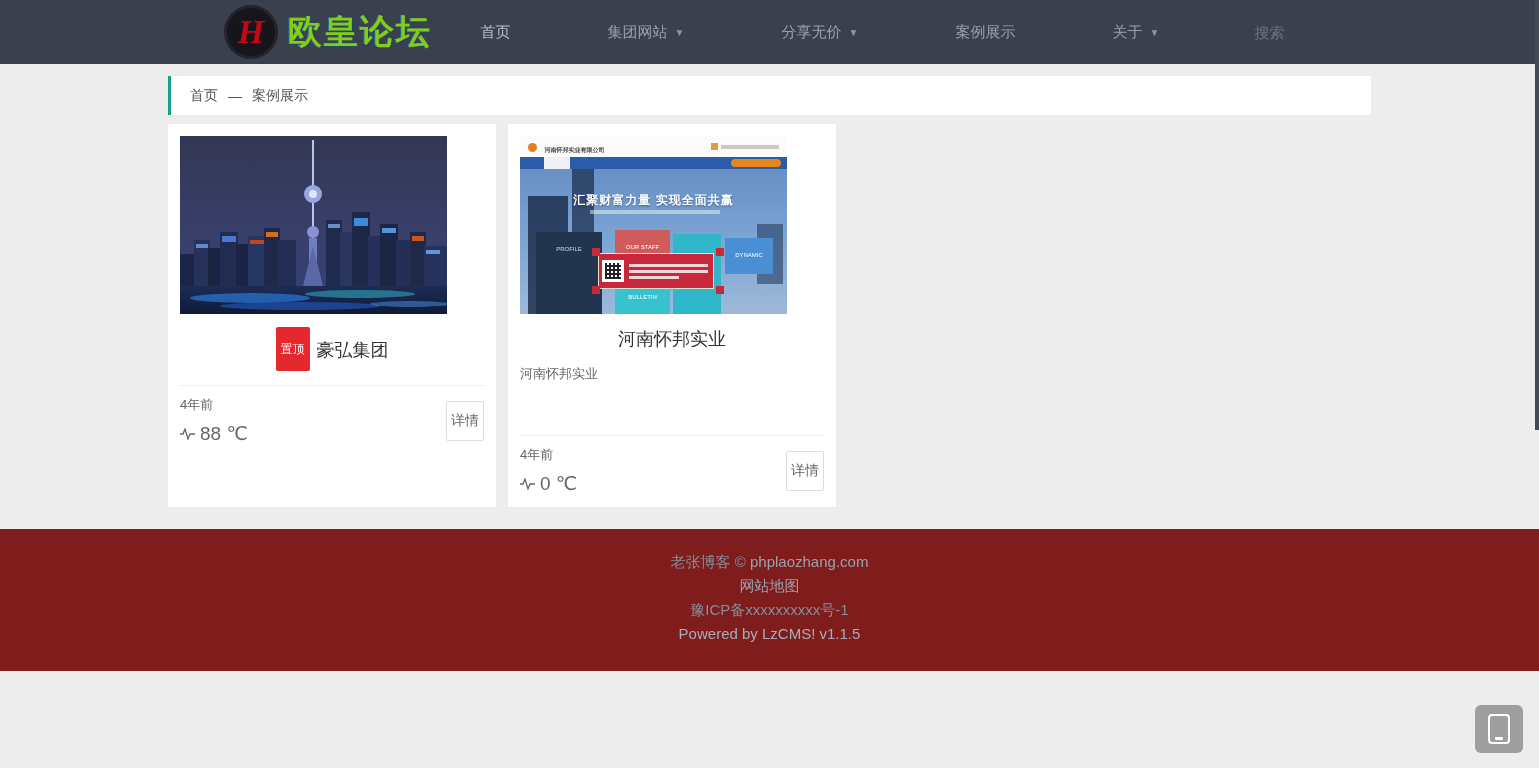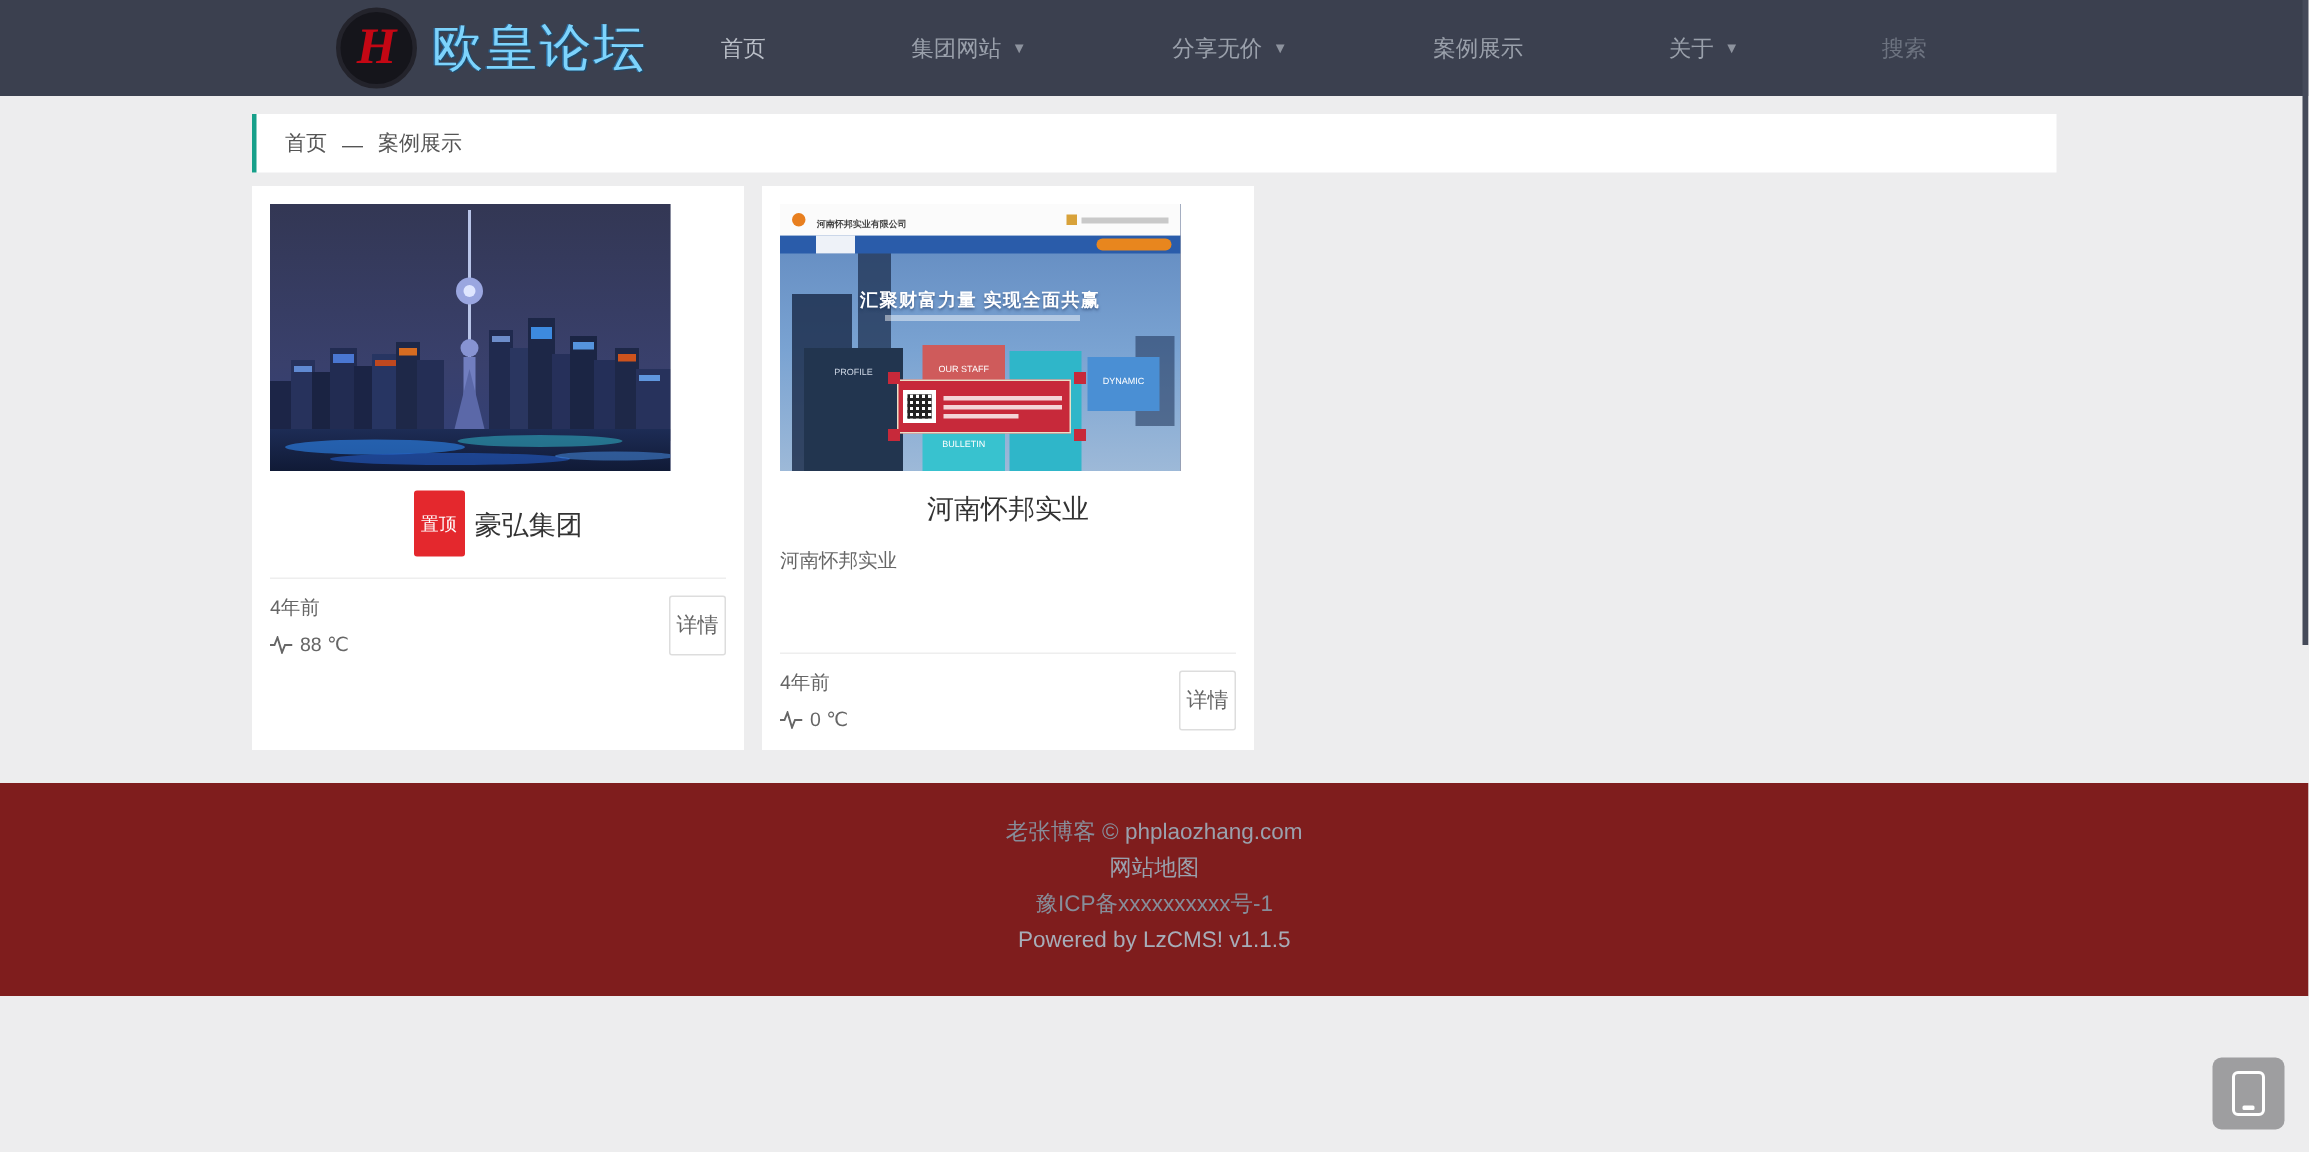"欧皇论坛" .logo-text { color: #7dd3fc -> #84cc16; font-weight: normal -> bold }
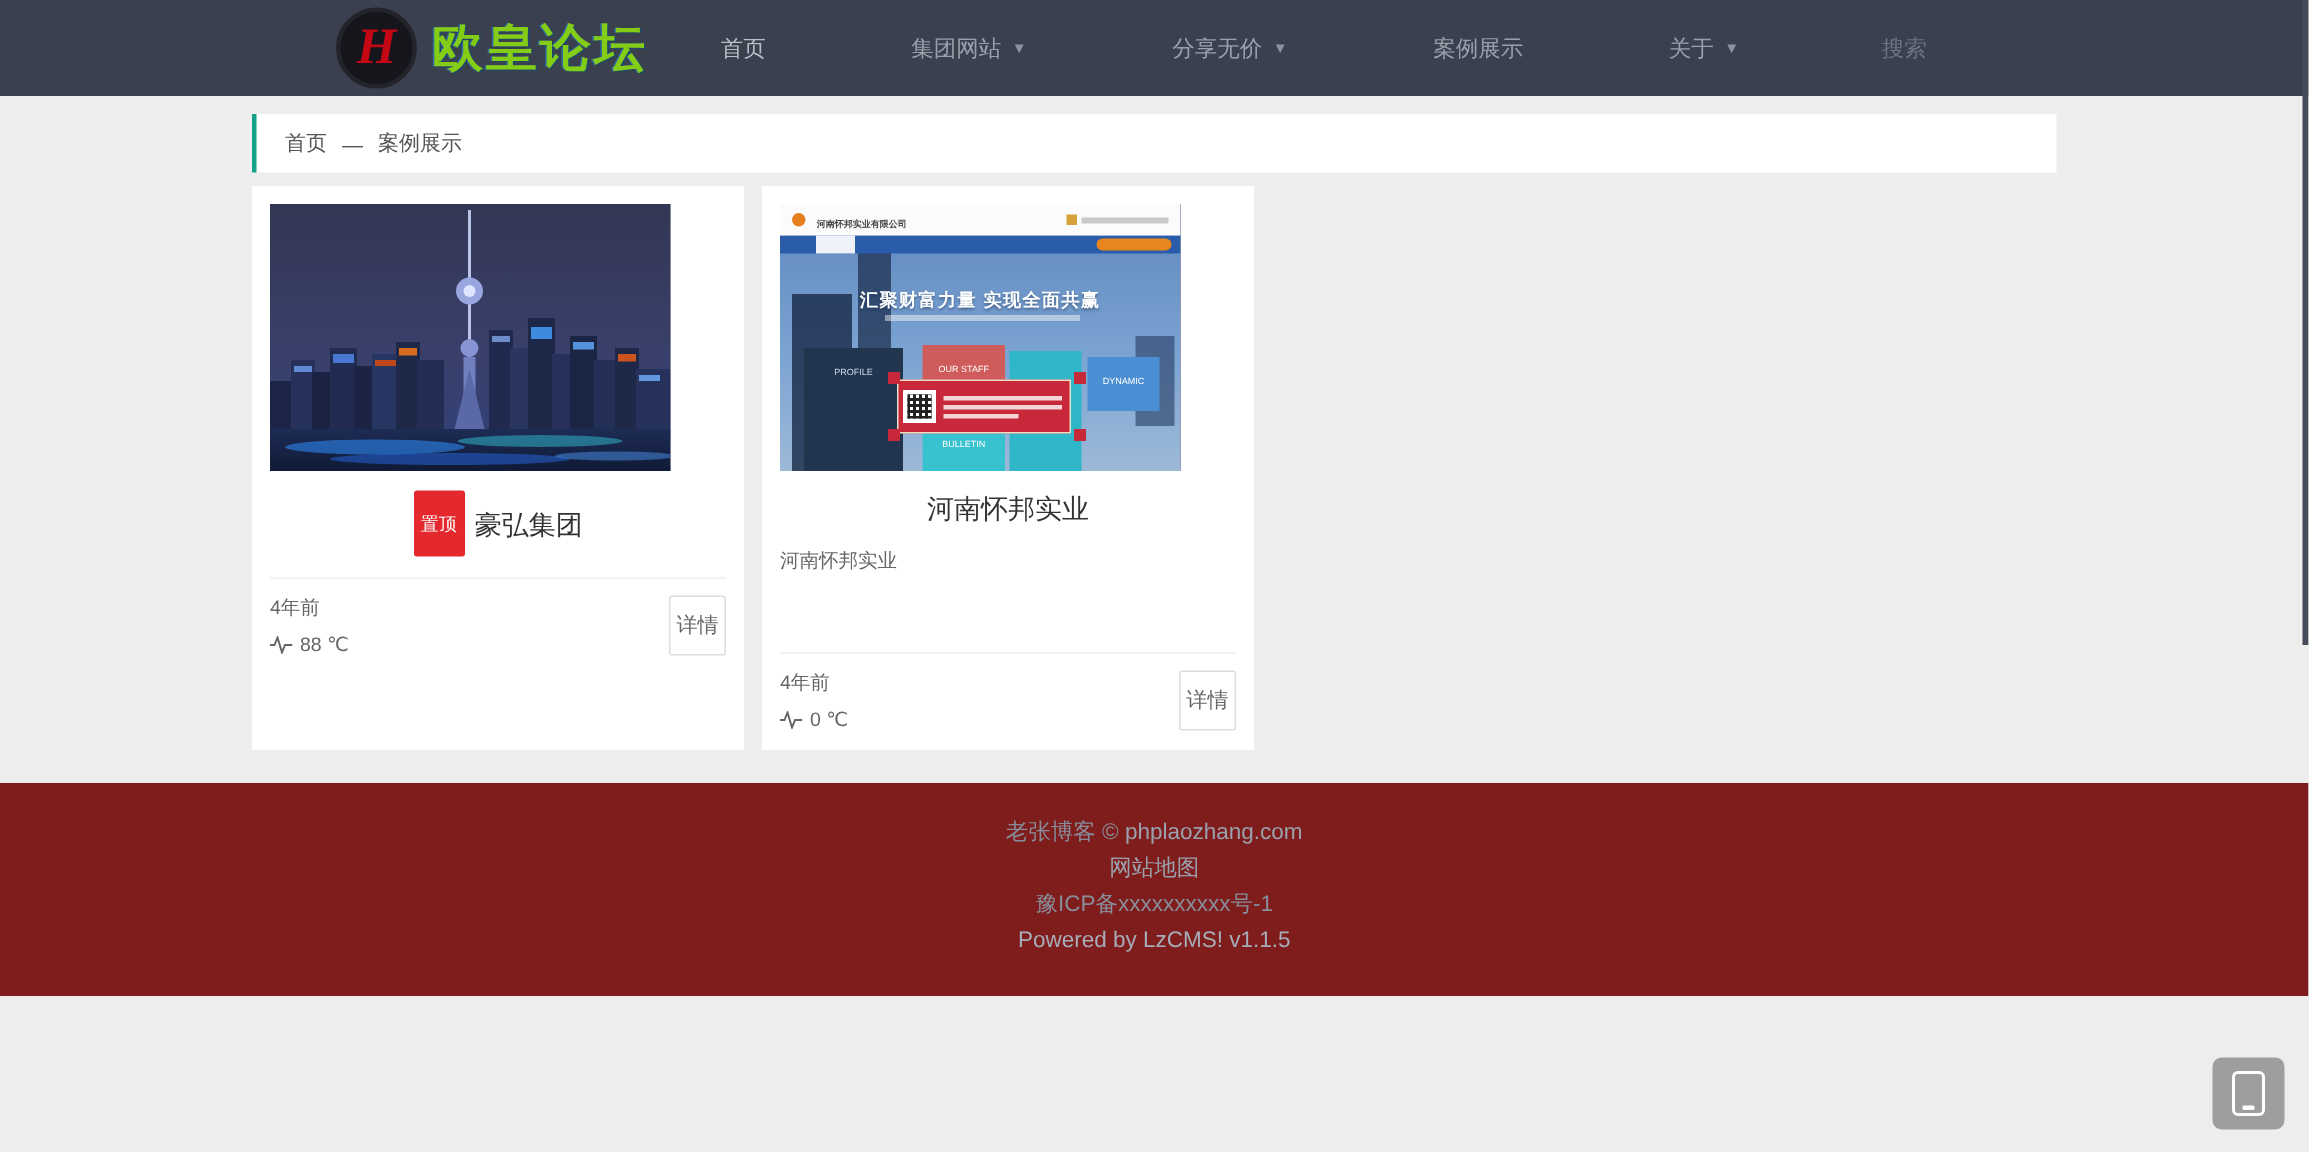"88 ℃" .meta-heat { font-size: 13px -> 19px }
